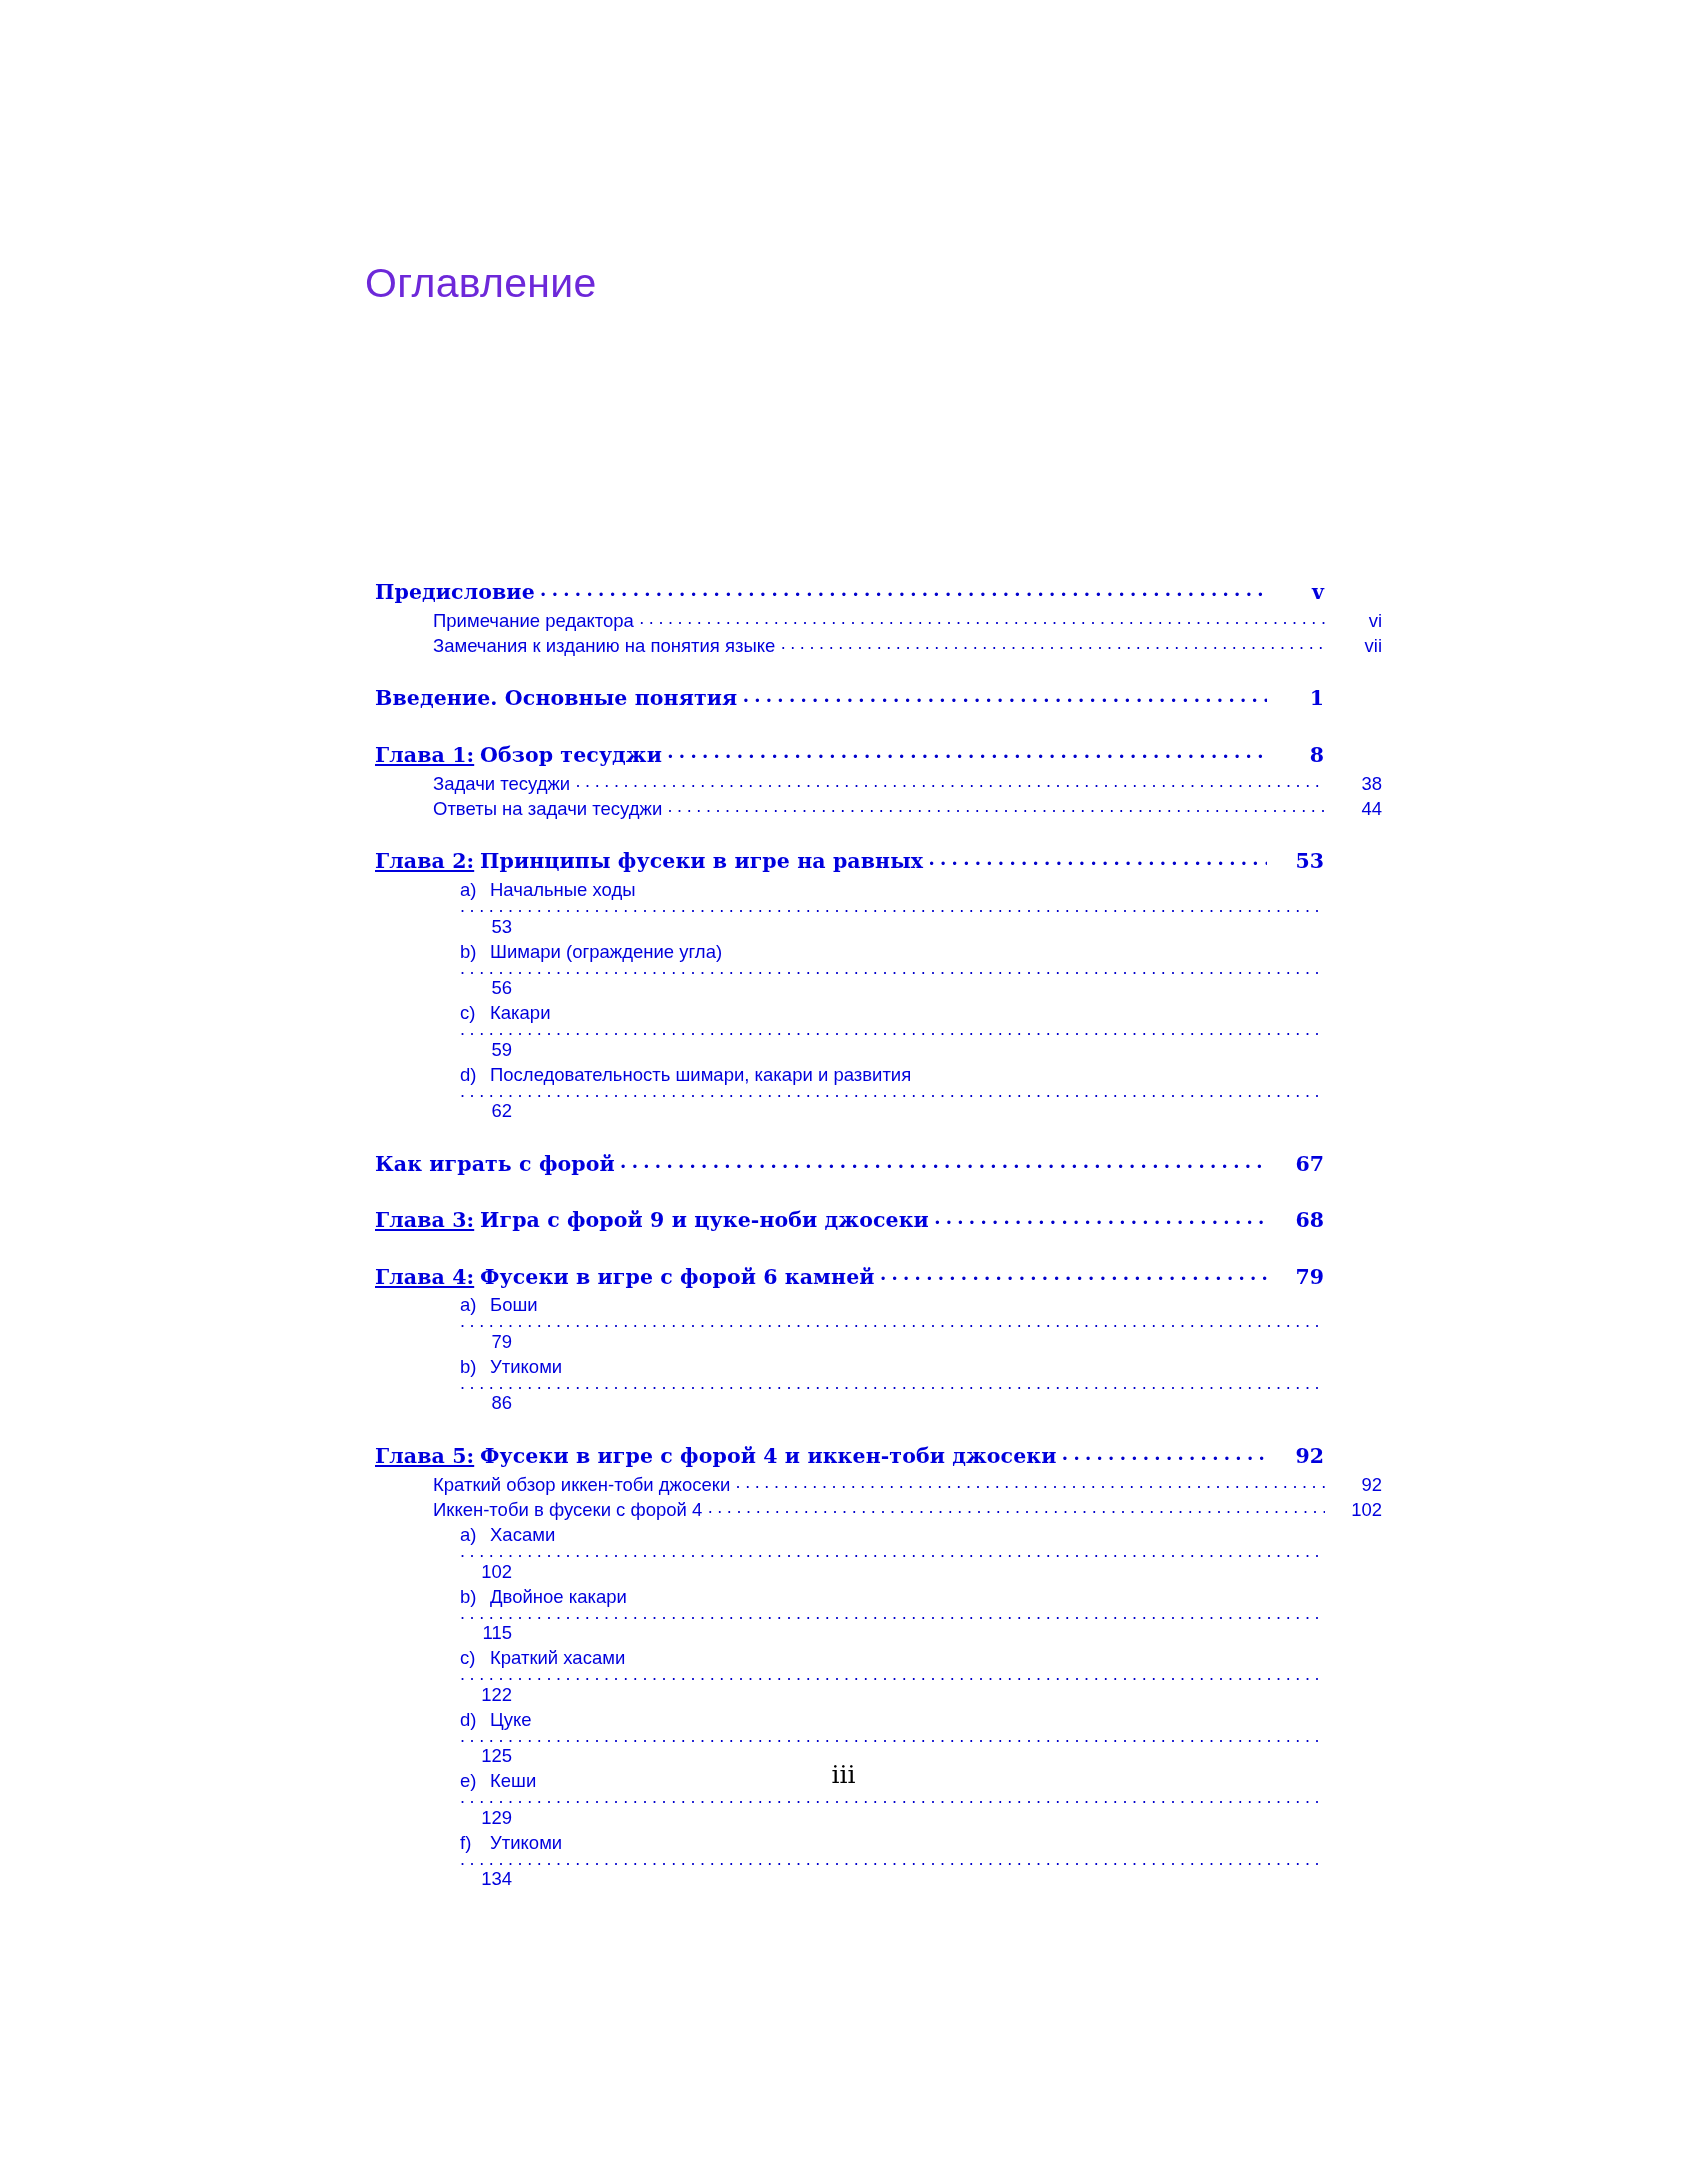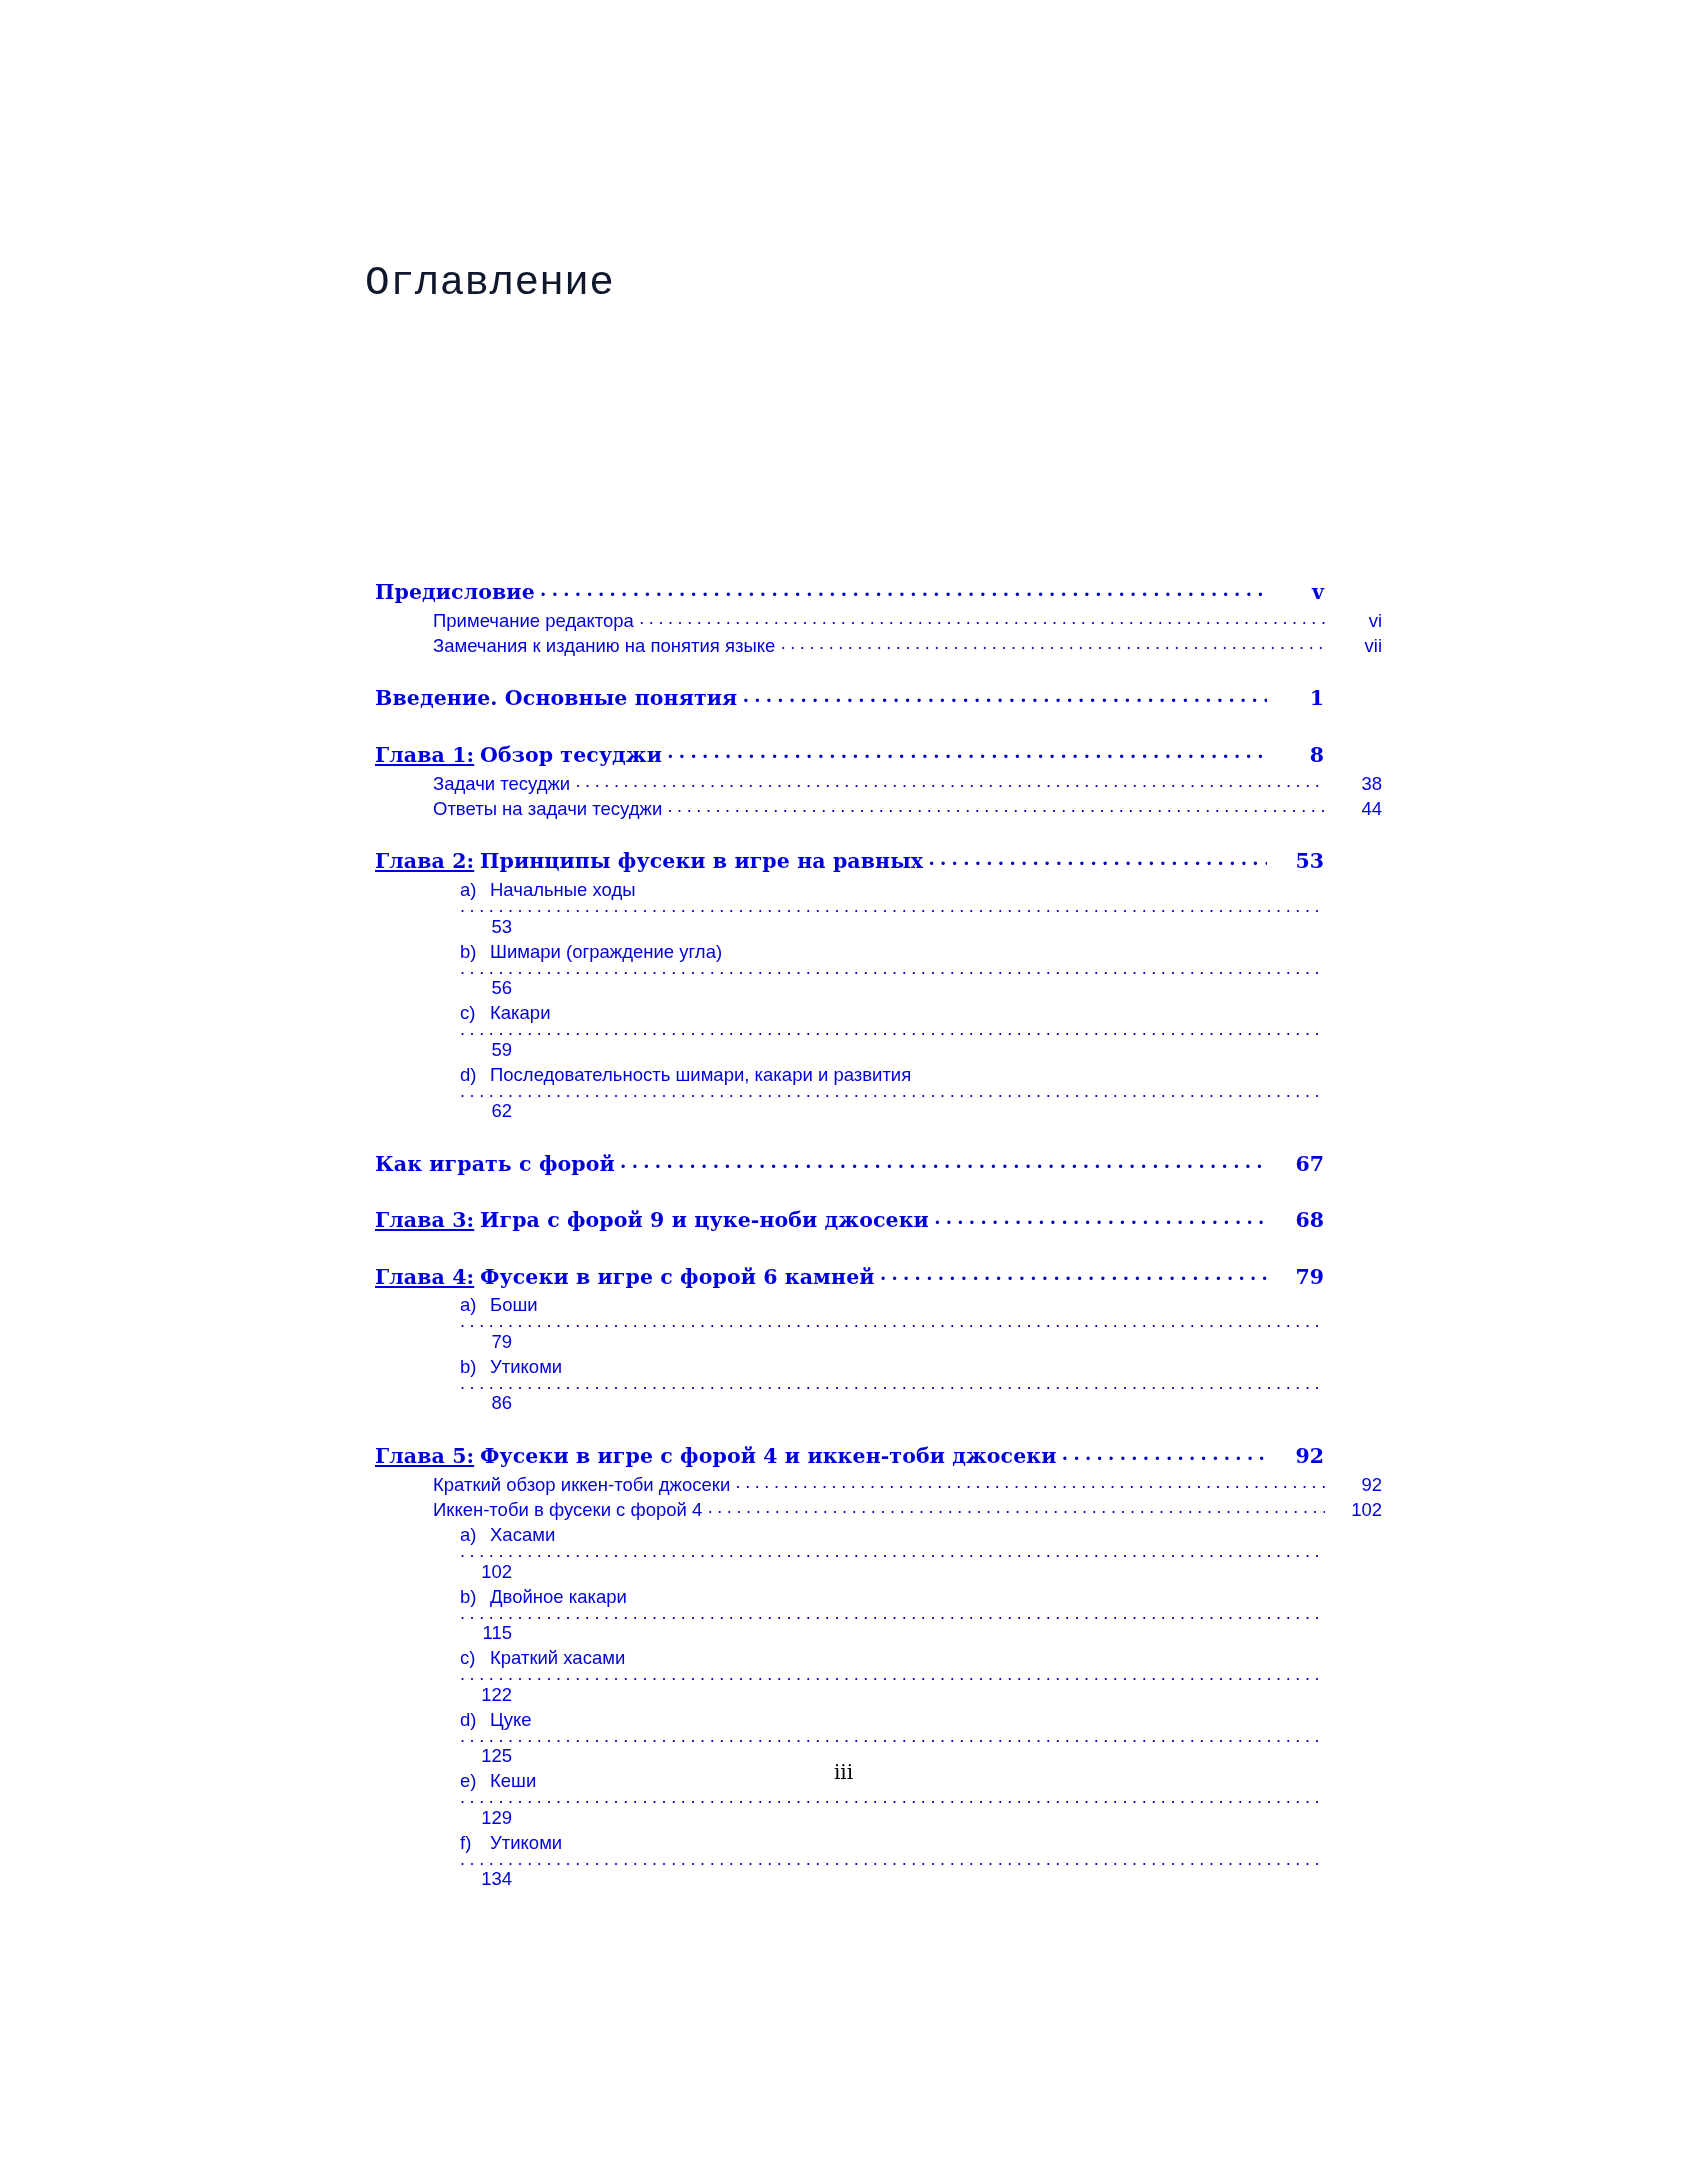"Оглавление" .title { color: #0f172a -> #6d28d9; font-family: Liberation Mono, monospace -> Liberation Sans, sans-serif }
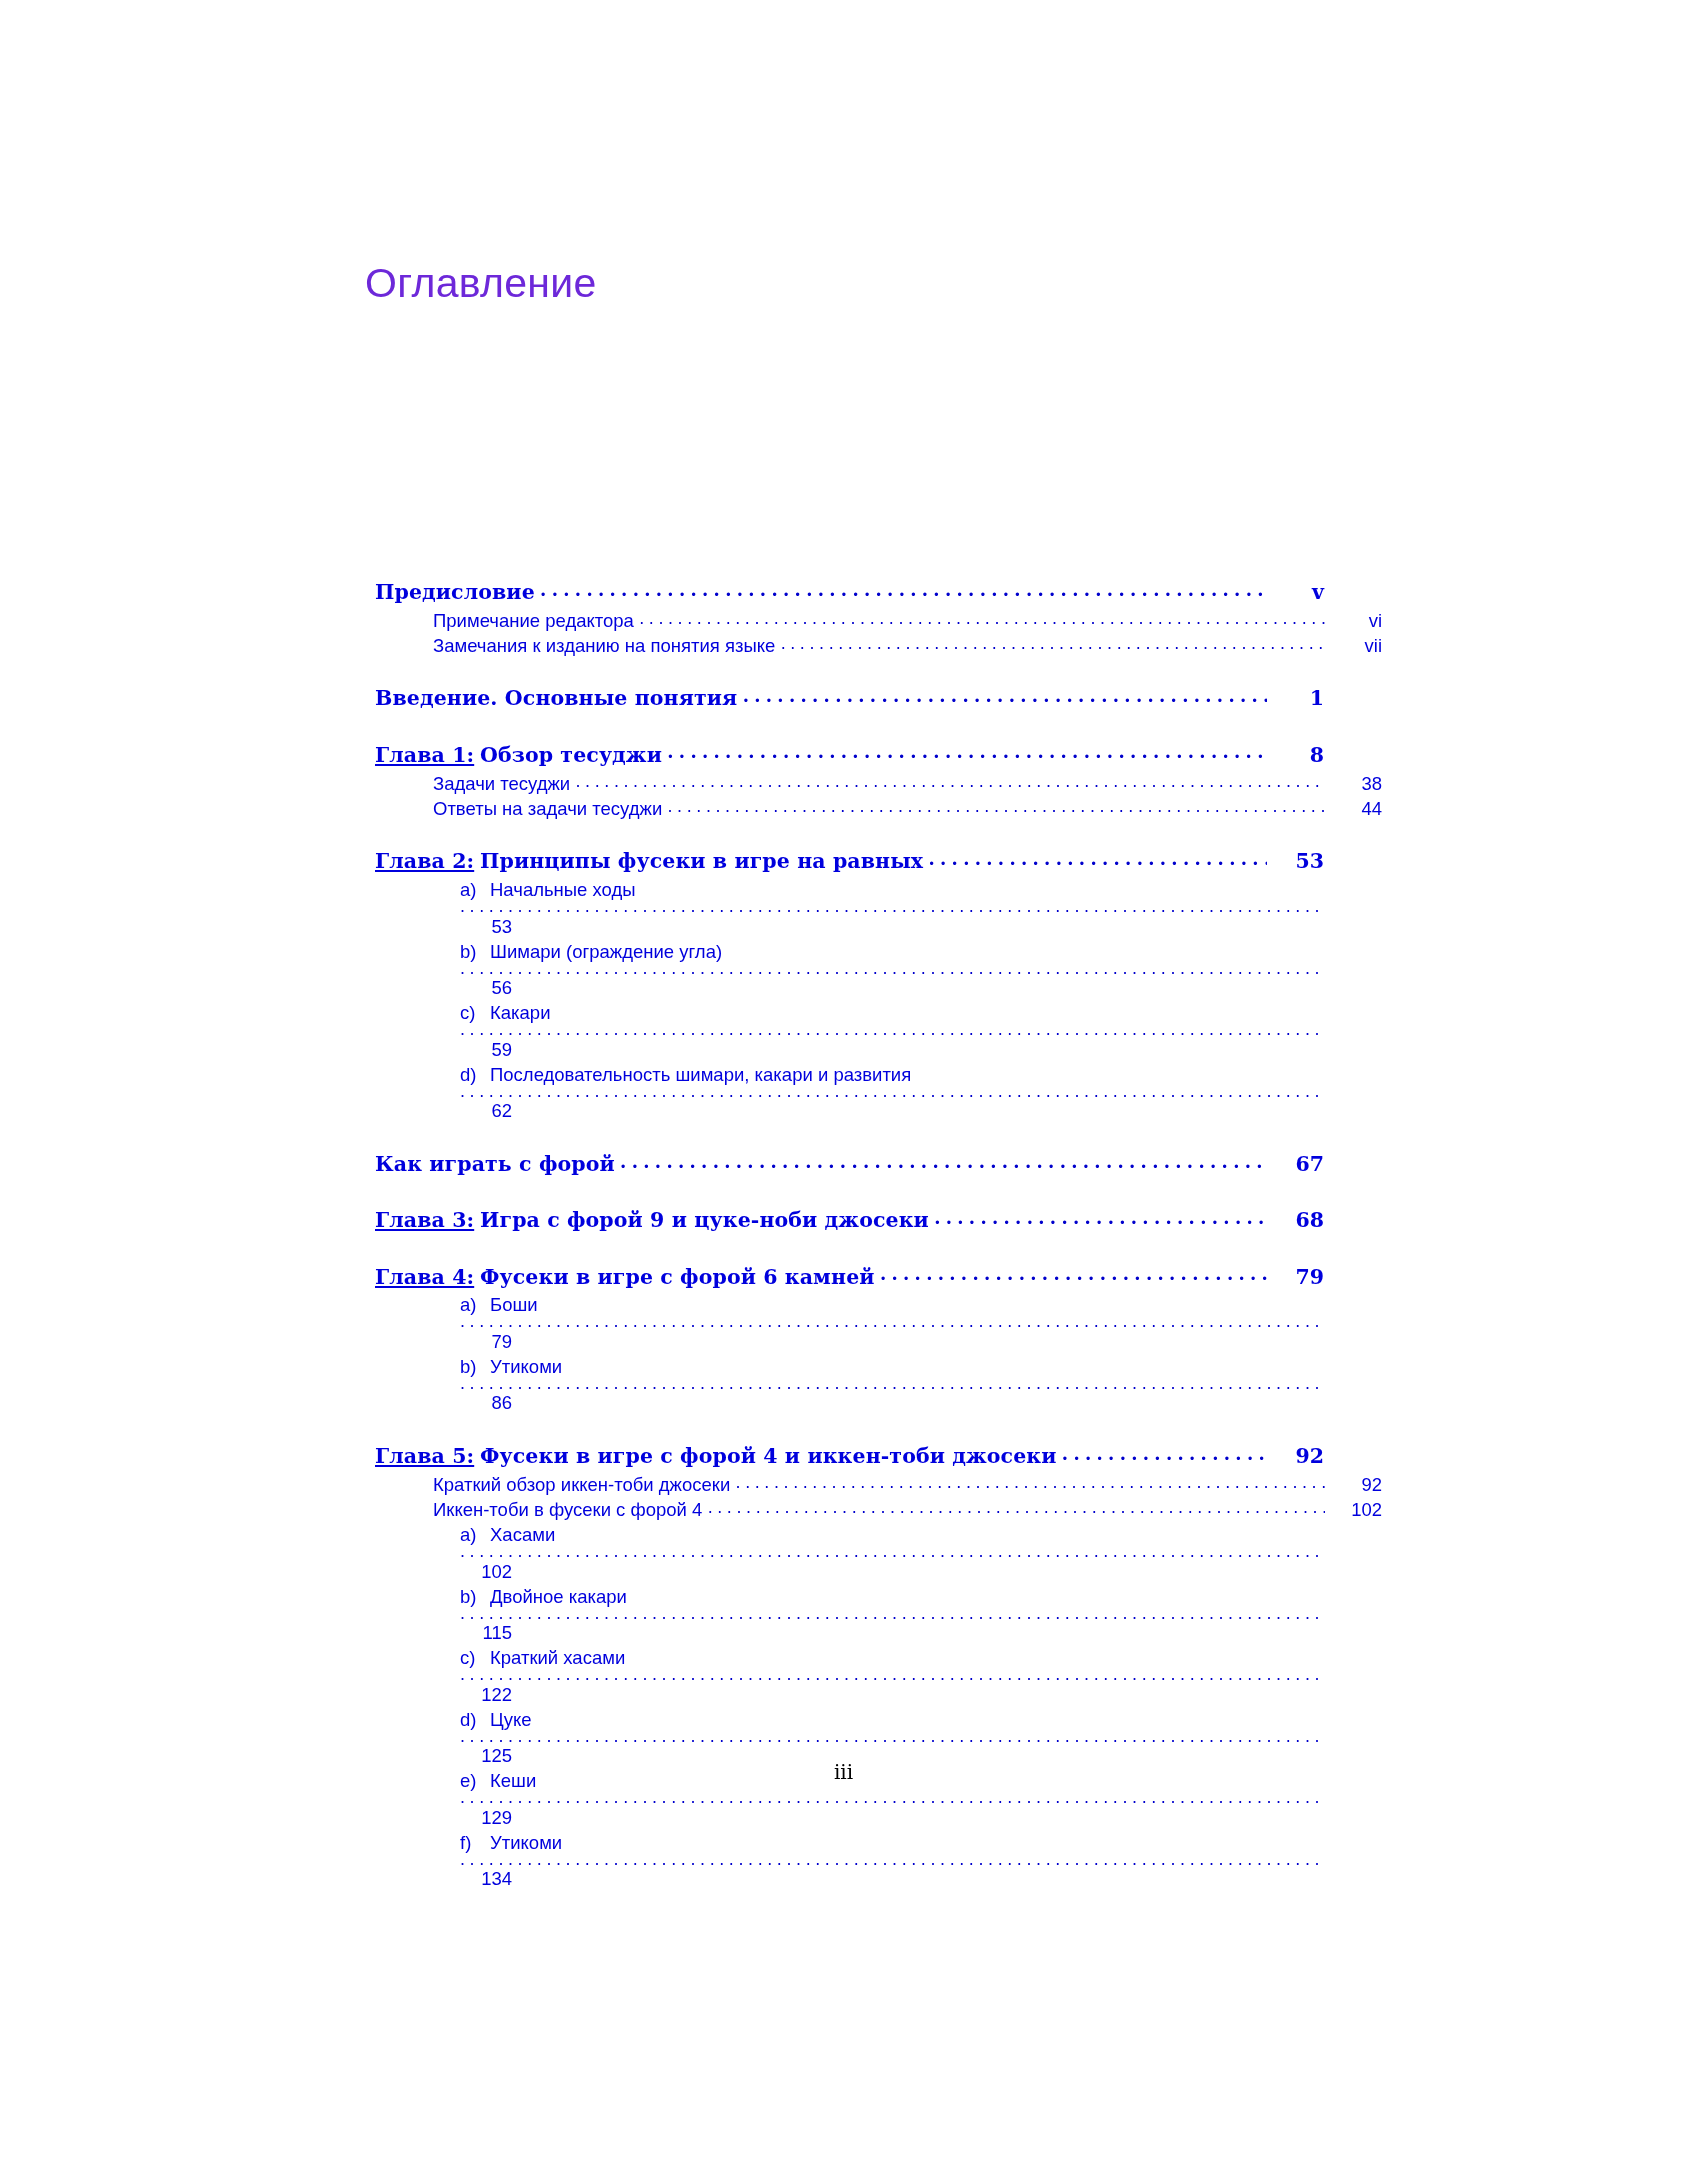"iii" .folio { font-size: 20px -> 25px }
